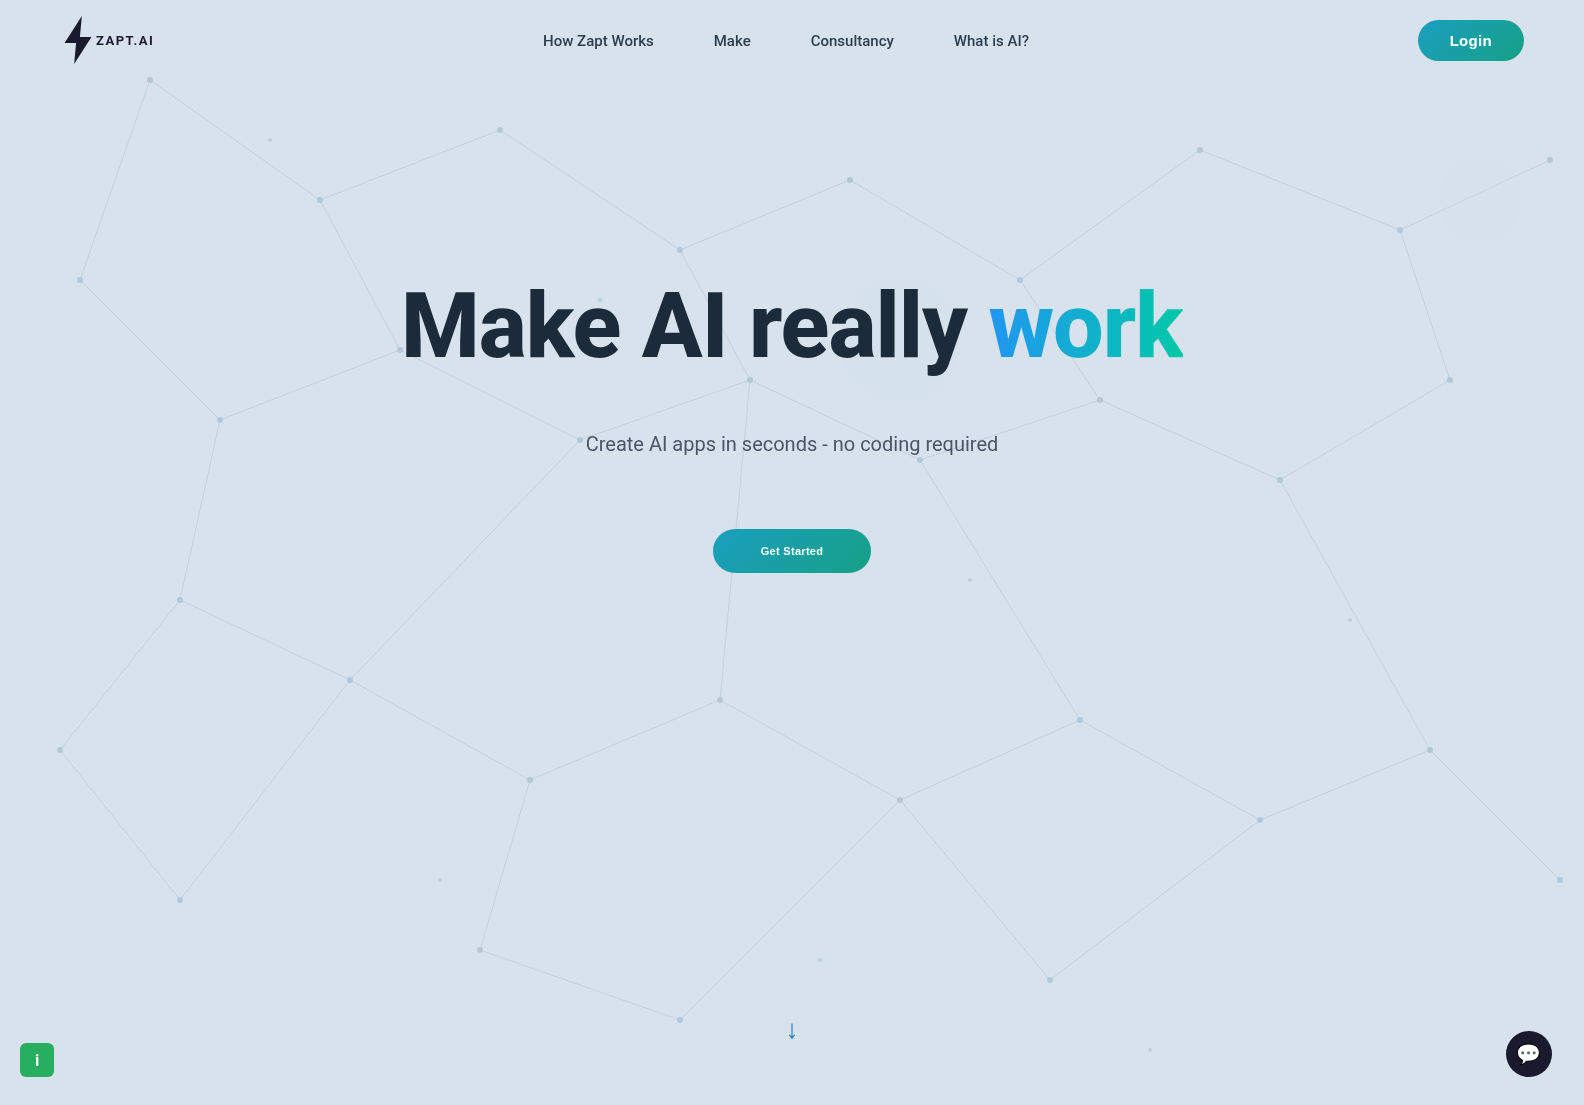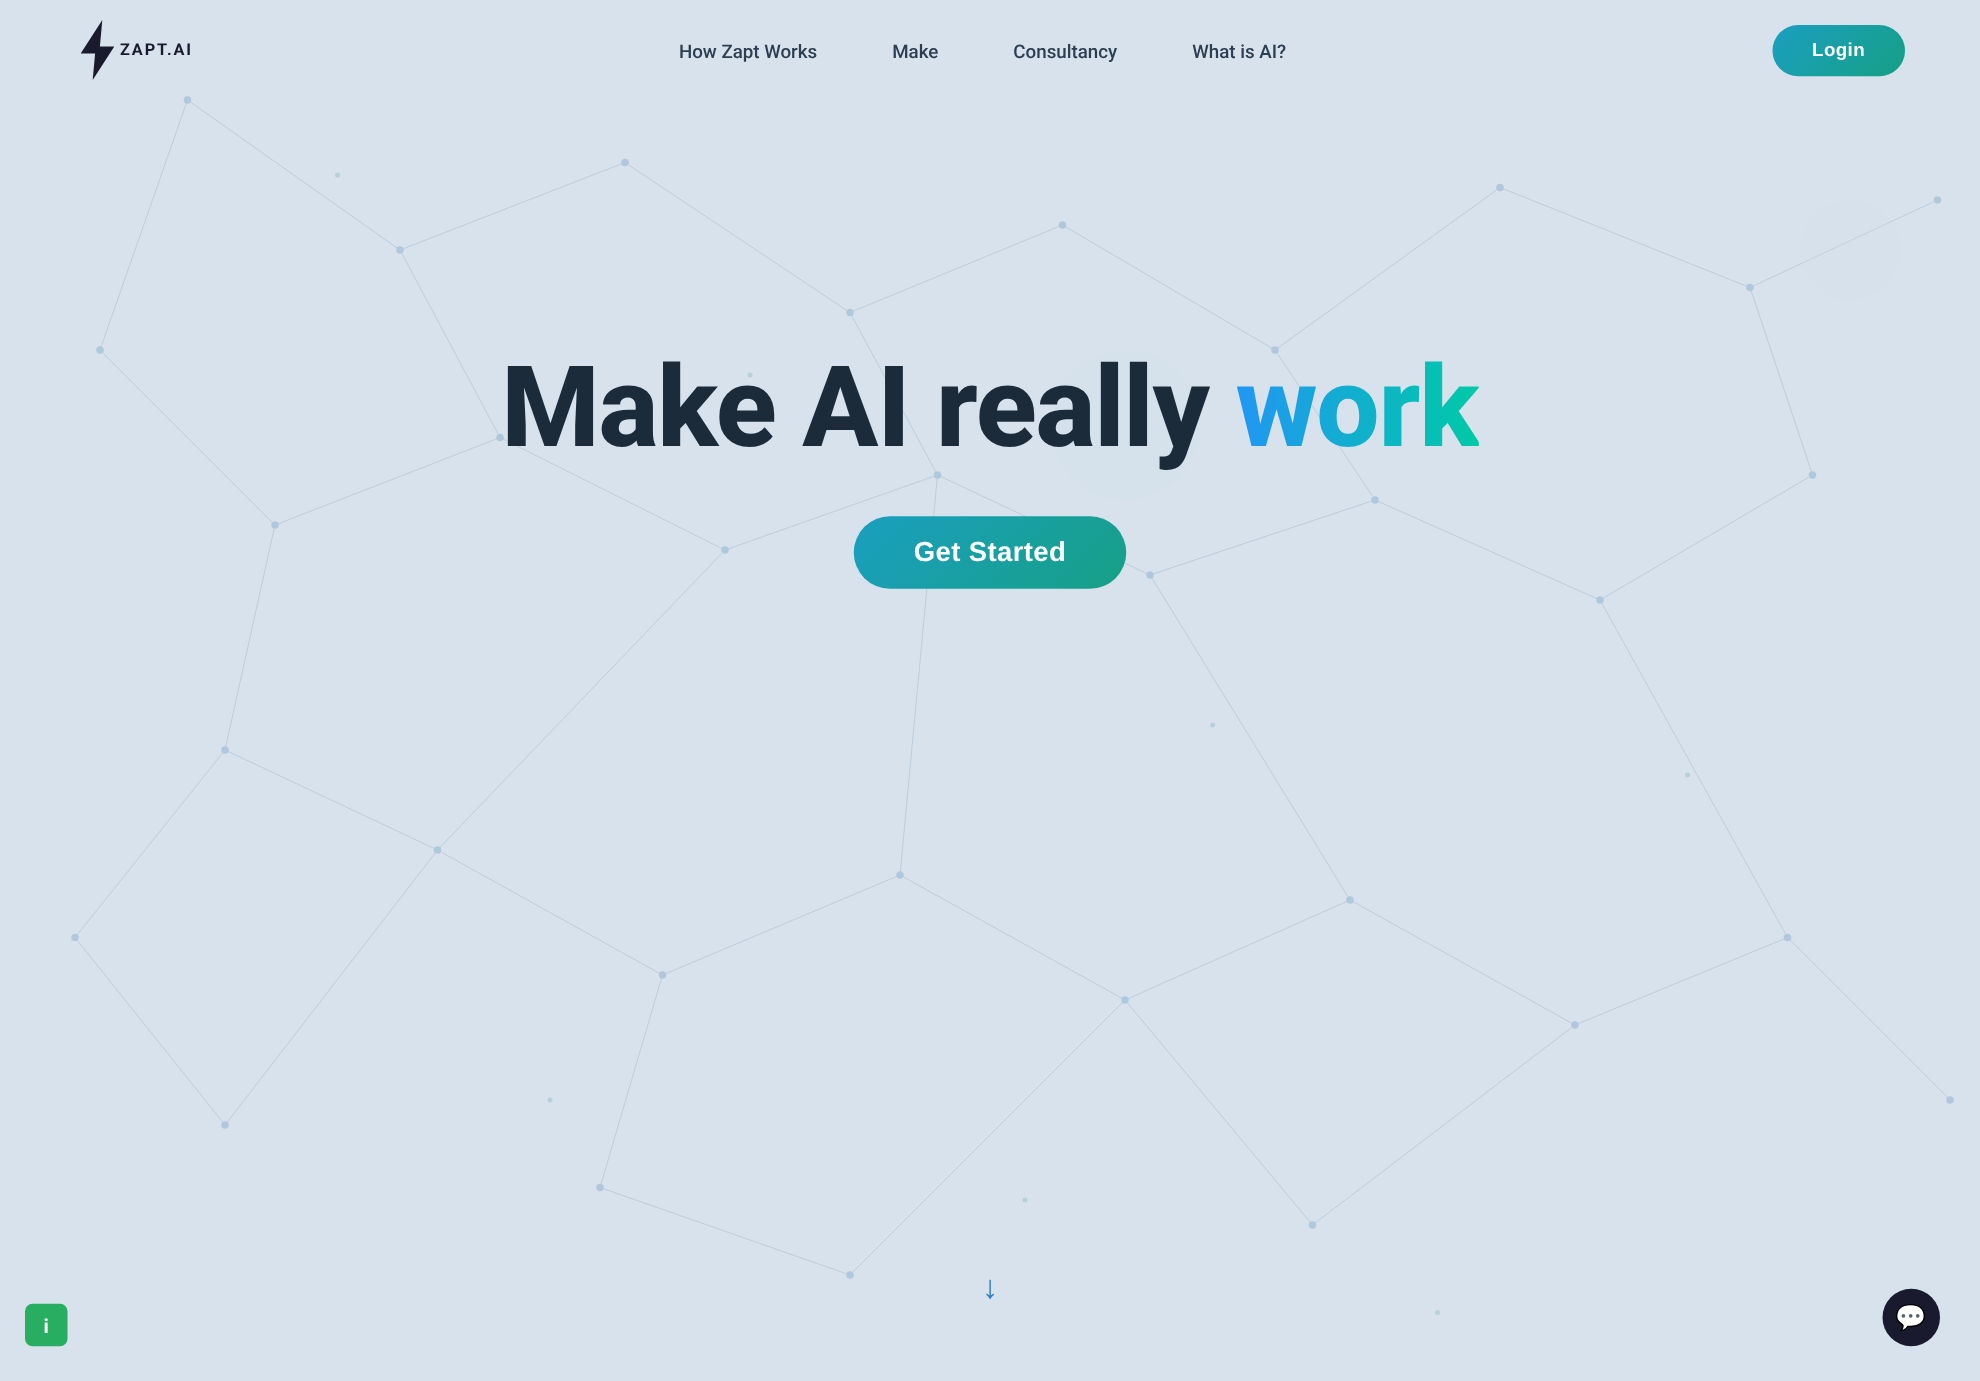"Make AI really work" .hero { gap: none -> 35px }
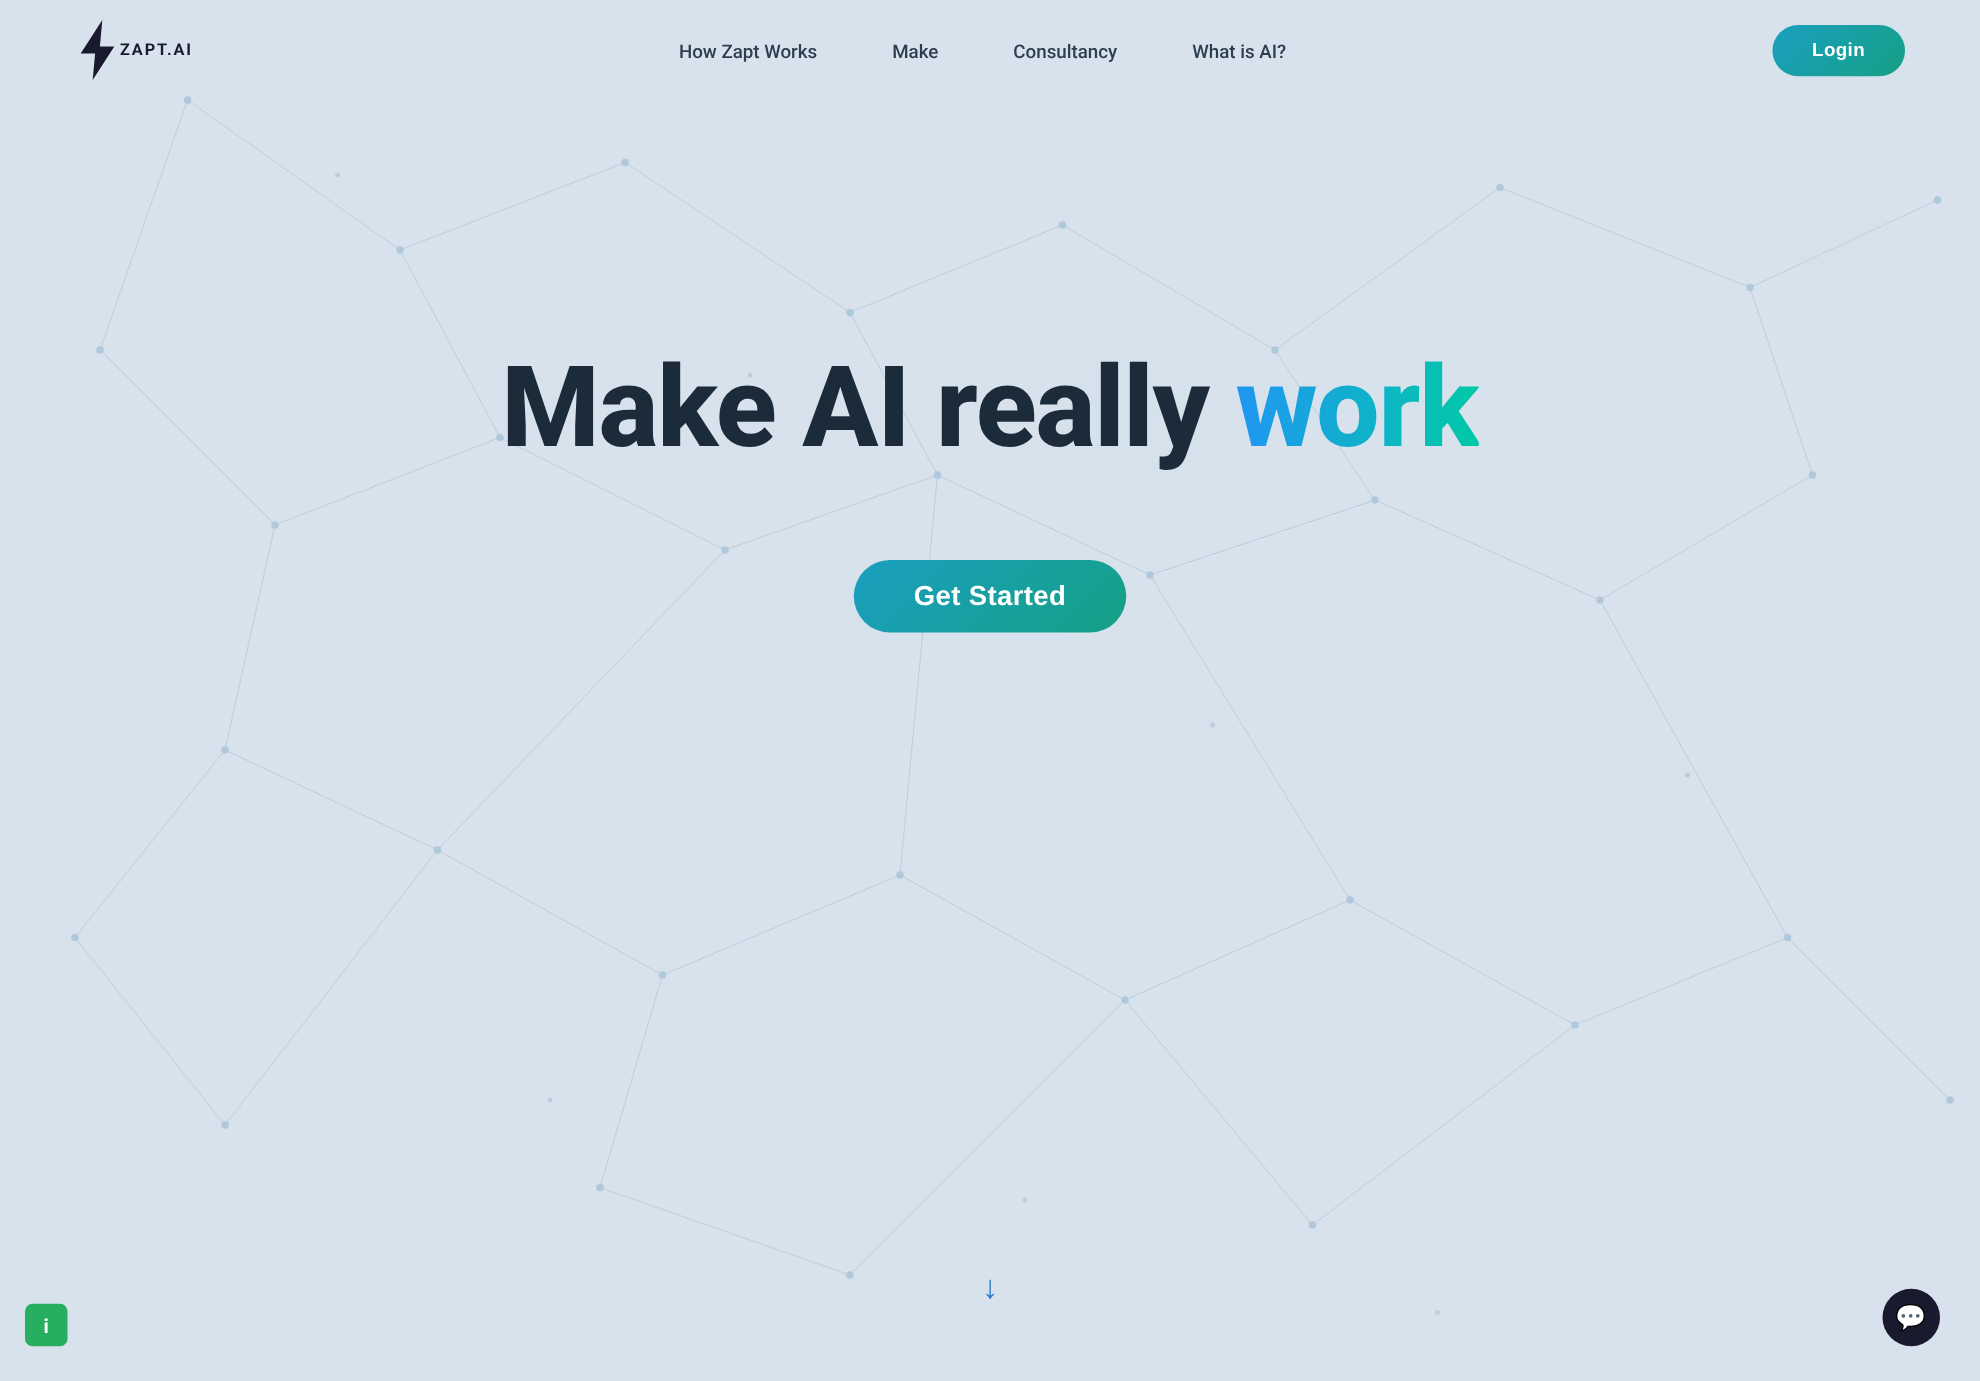"Create AI apps in seconds" p.hero-sub { html: none -> <p>Create AI apps in seconds - no coding required</p> }
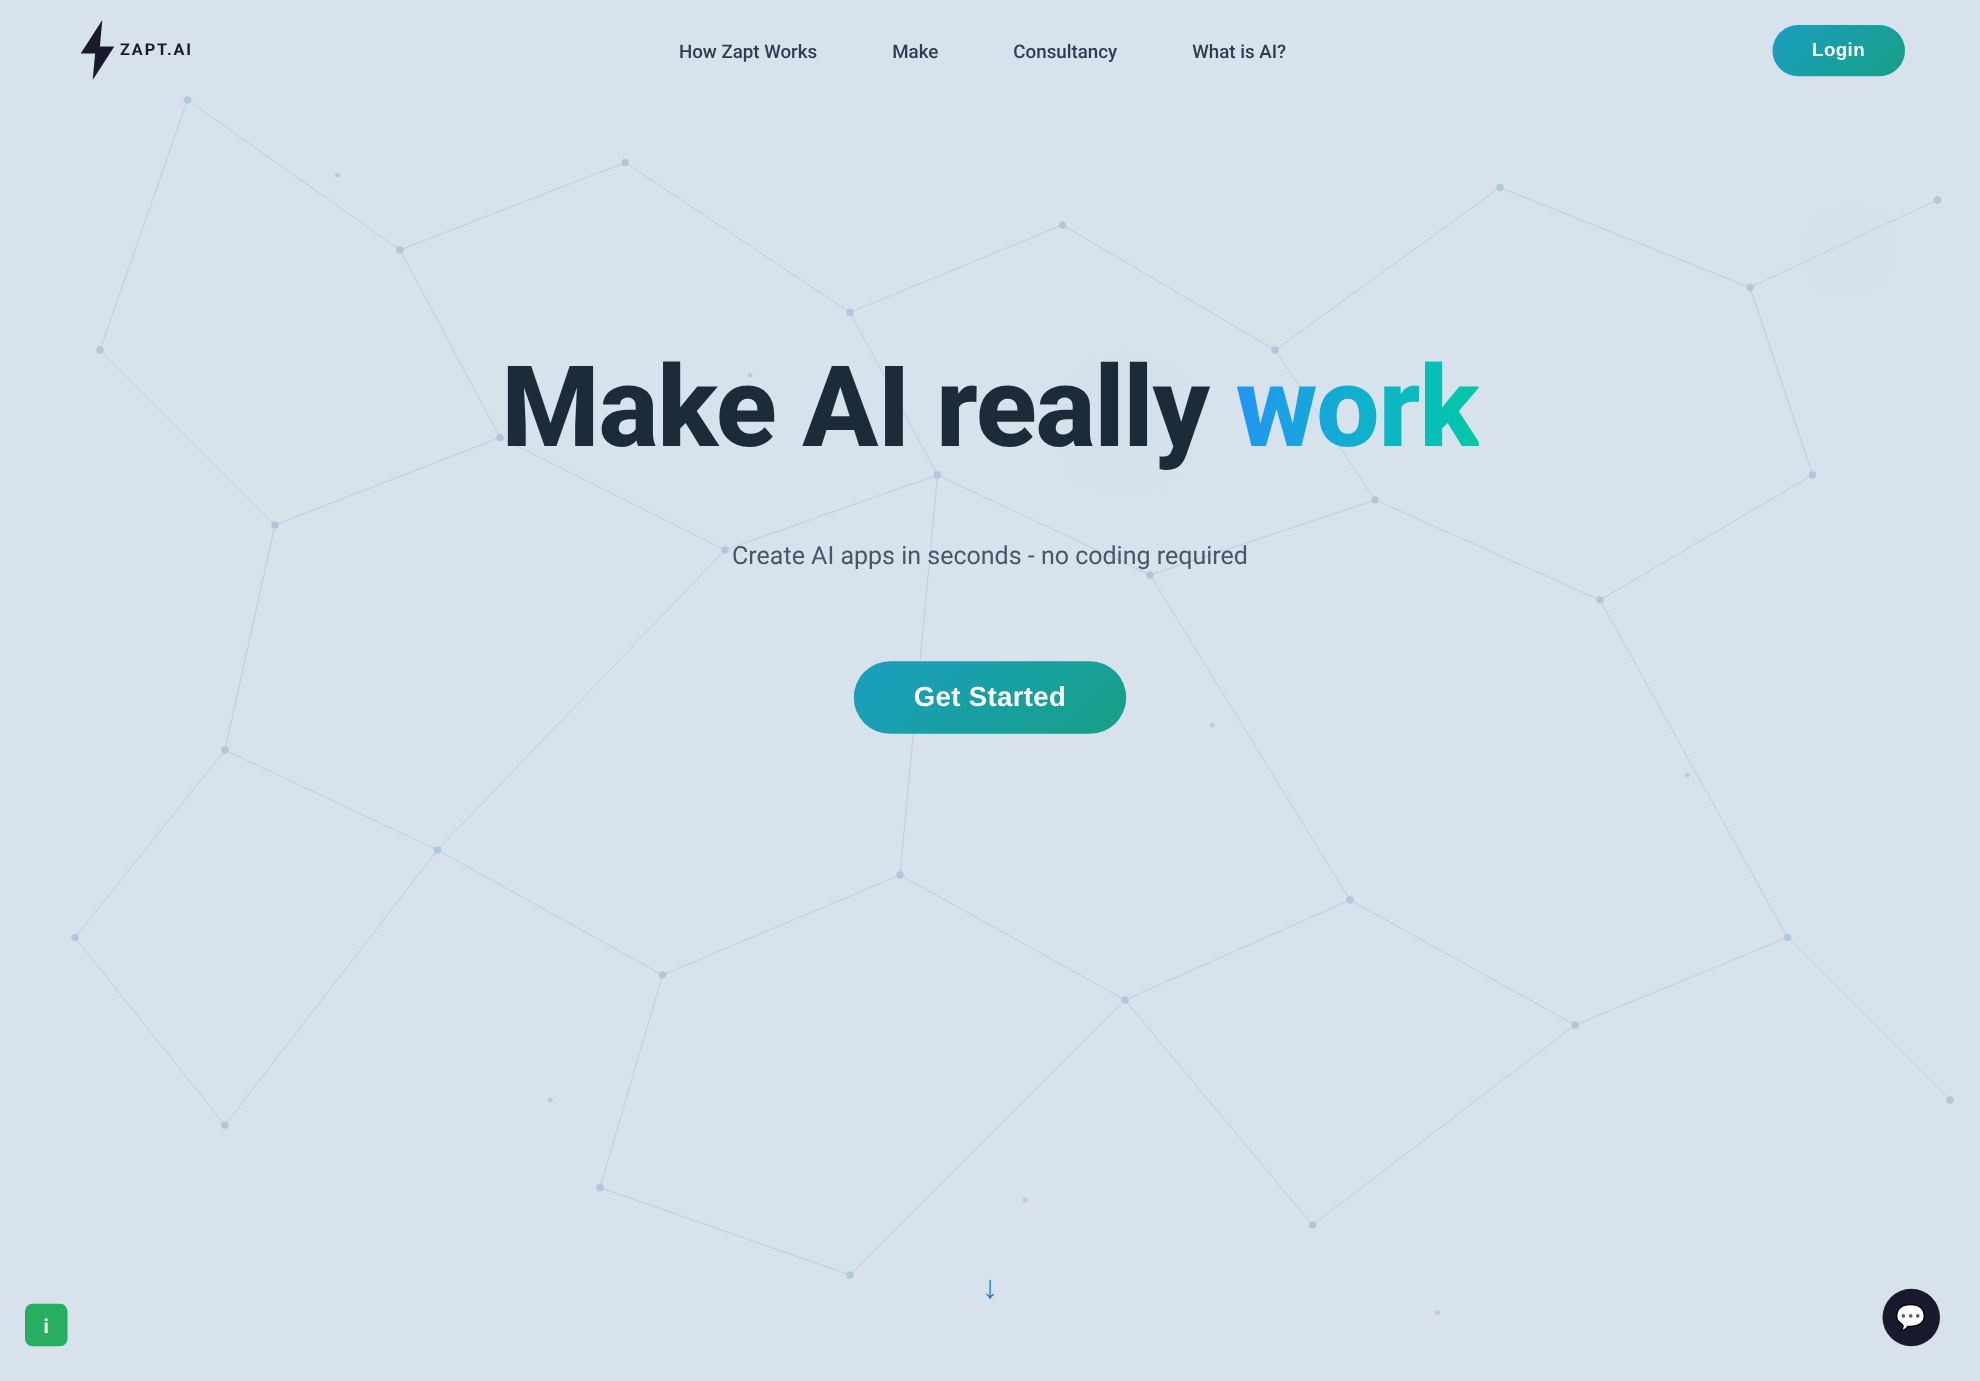"Get Started" .cta-btn { font-size: 22px -> 11px }
